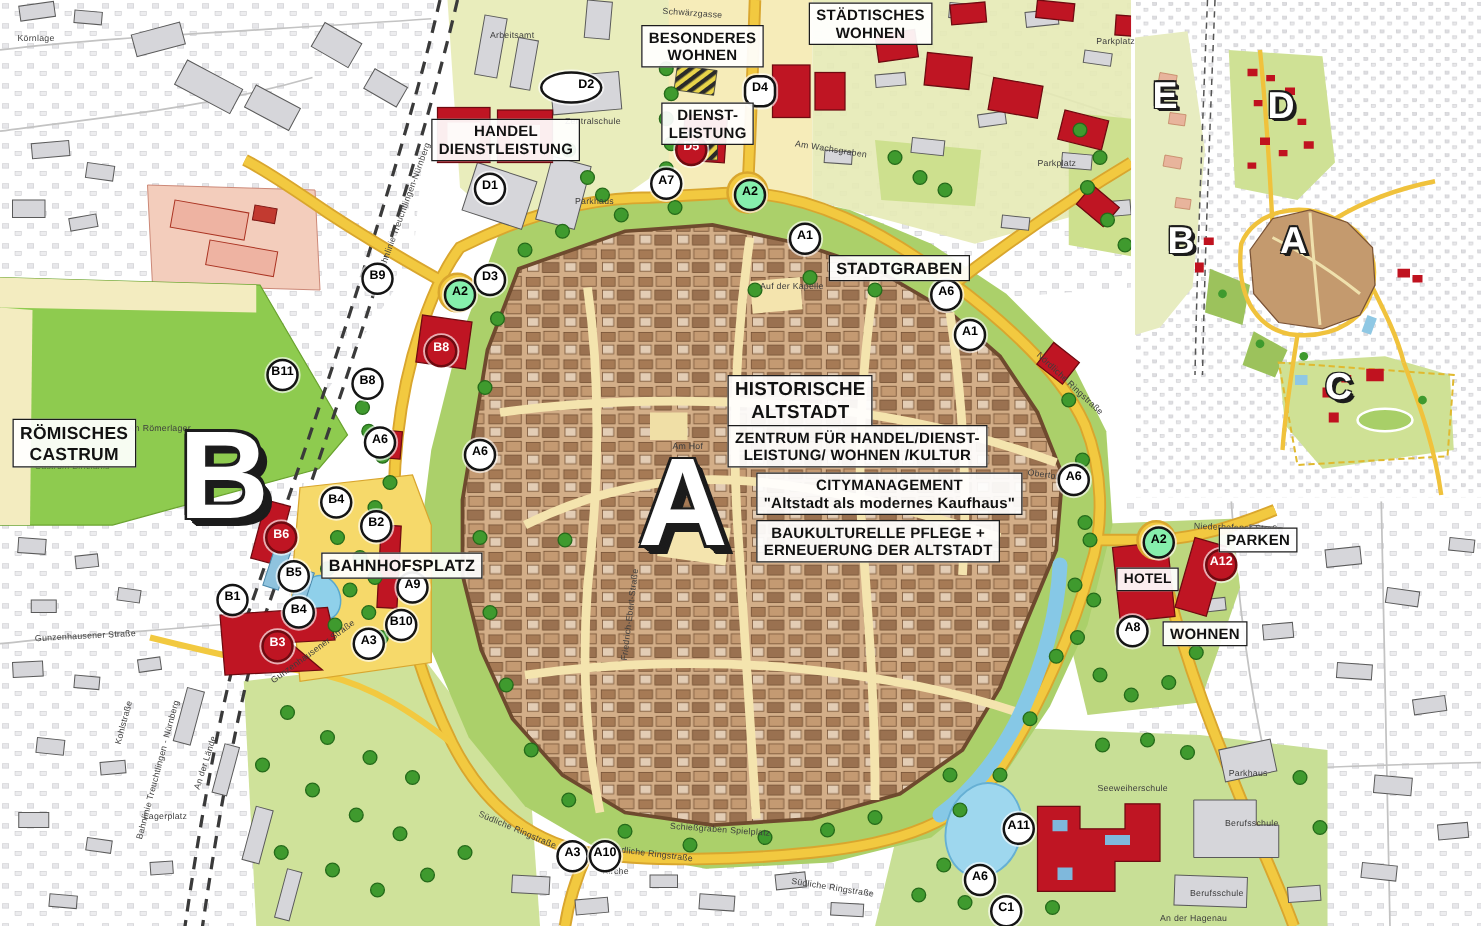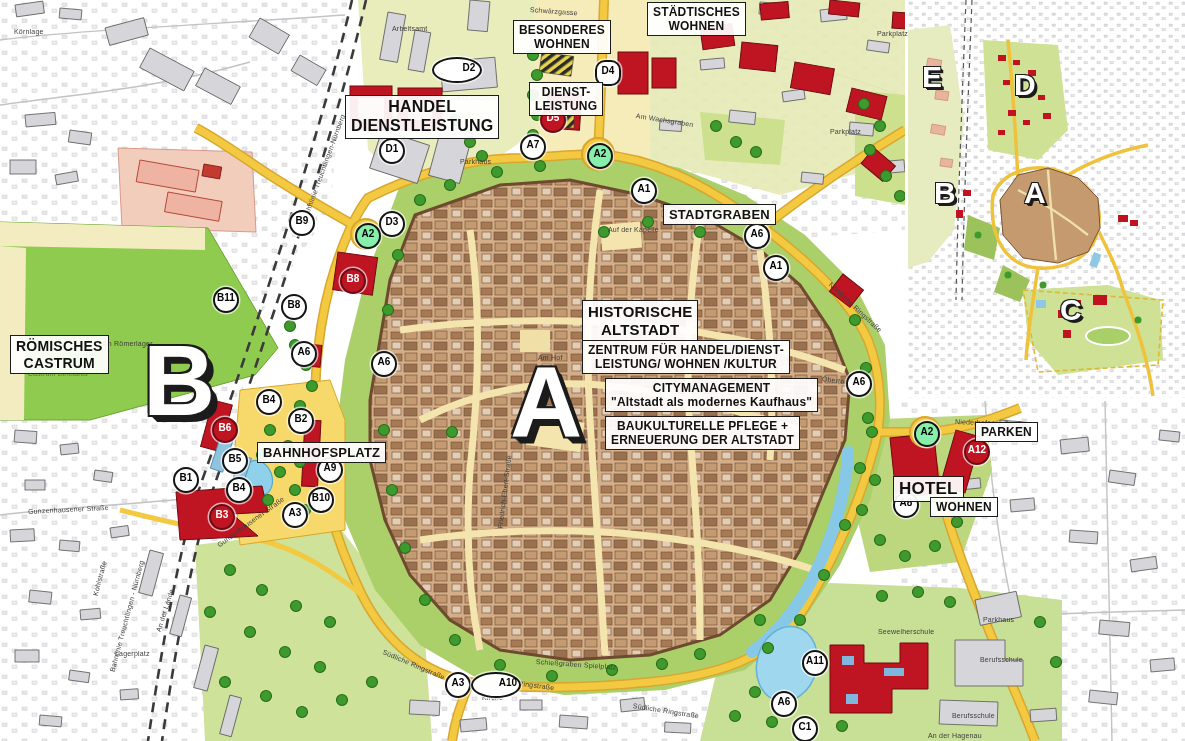"HANDEL" div.maplabel { font-size: 16px -> 12px }
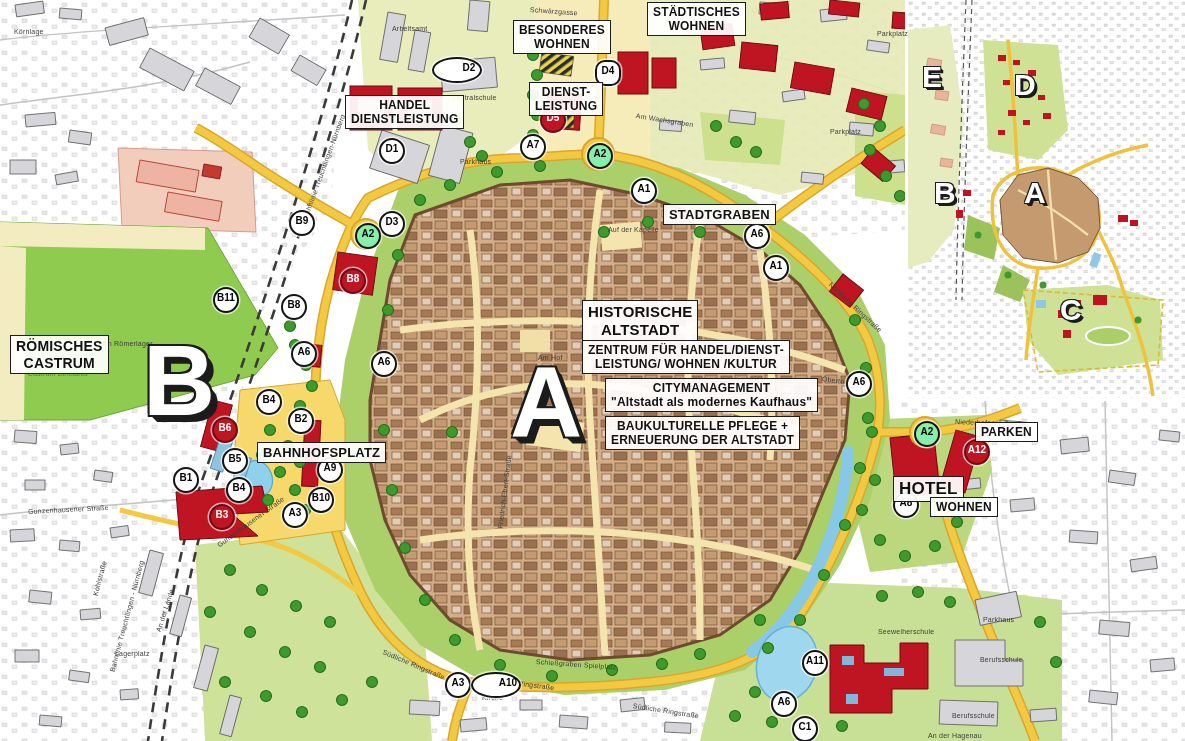"HOTEL" div.maplabel { font-size: 17px -> 11px; top: 476px -> 454px }
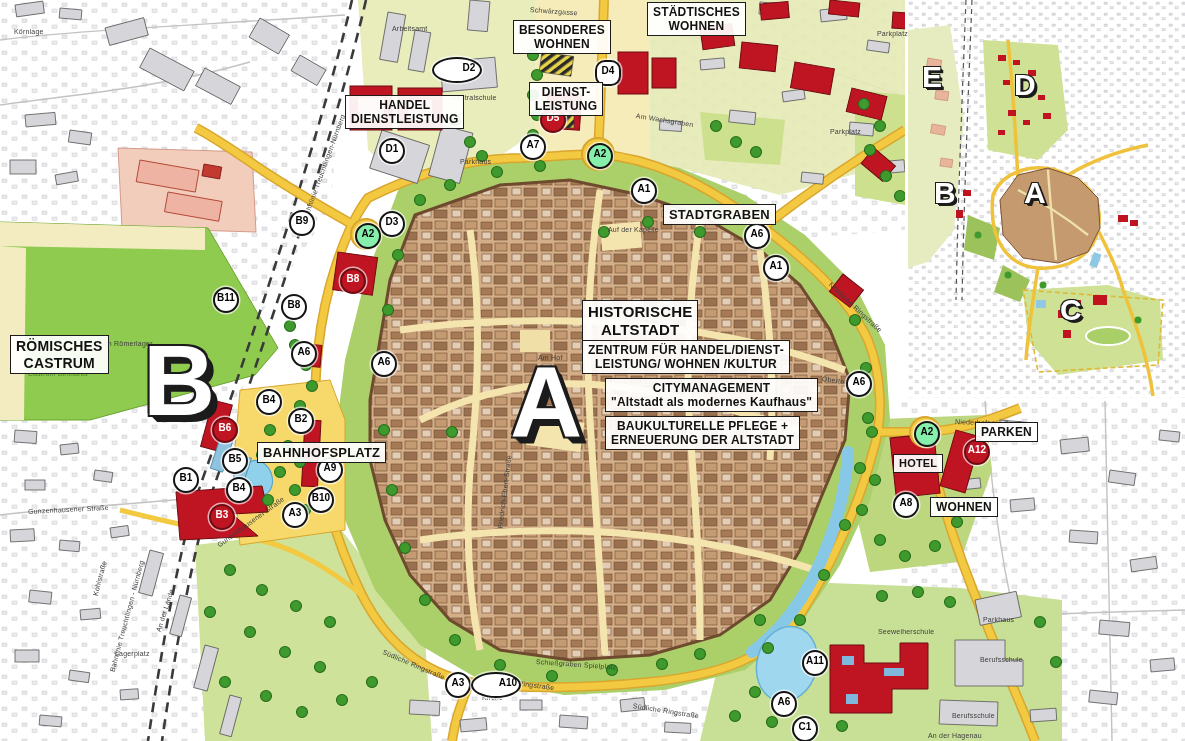"A10" div.marker { padding-left: 24px -> none }
